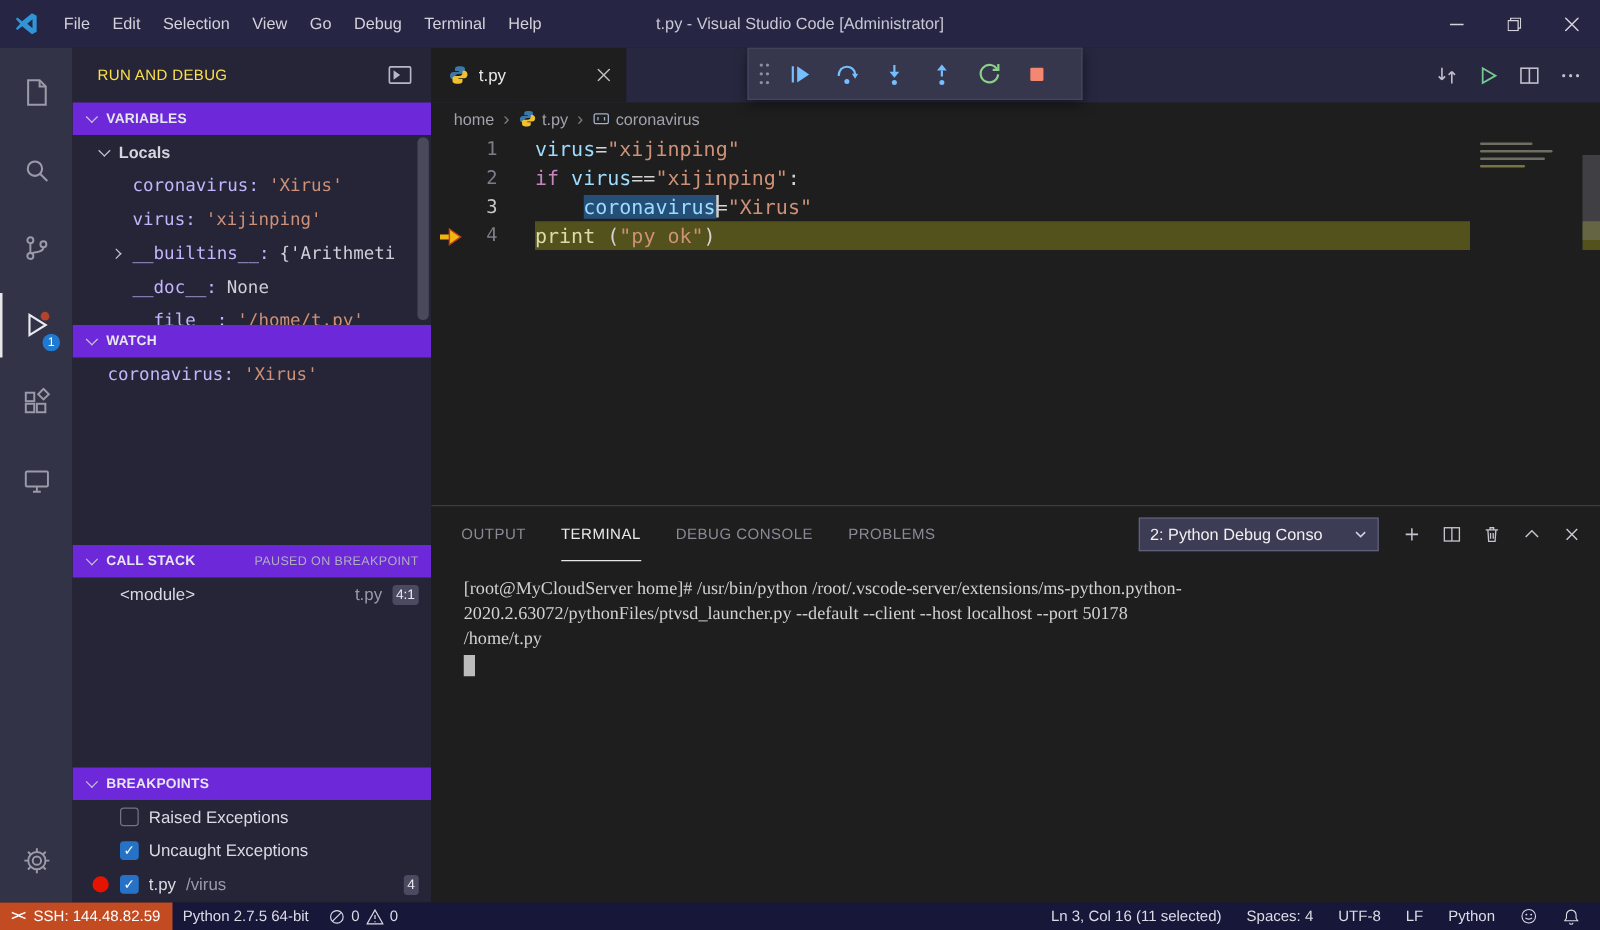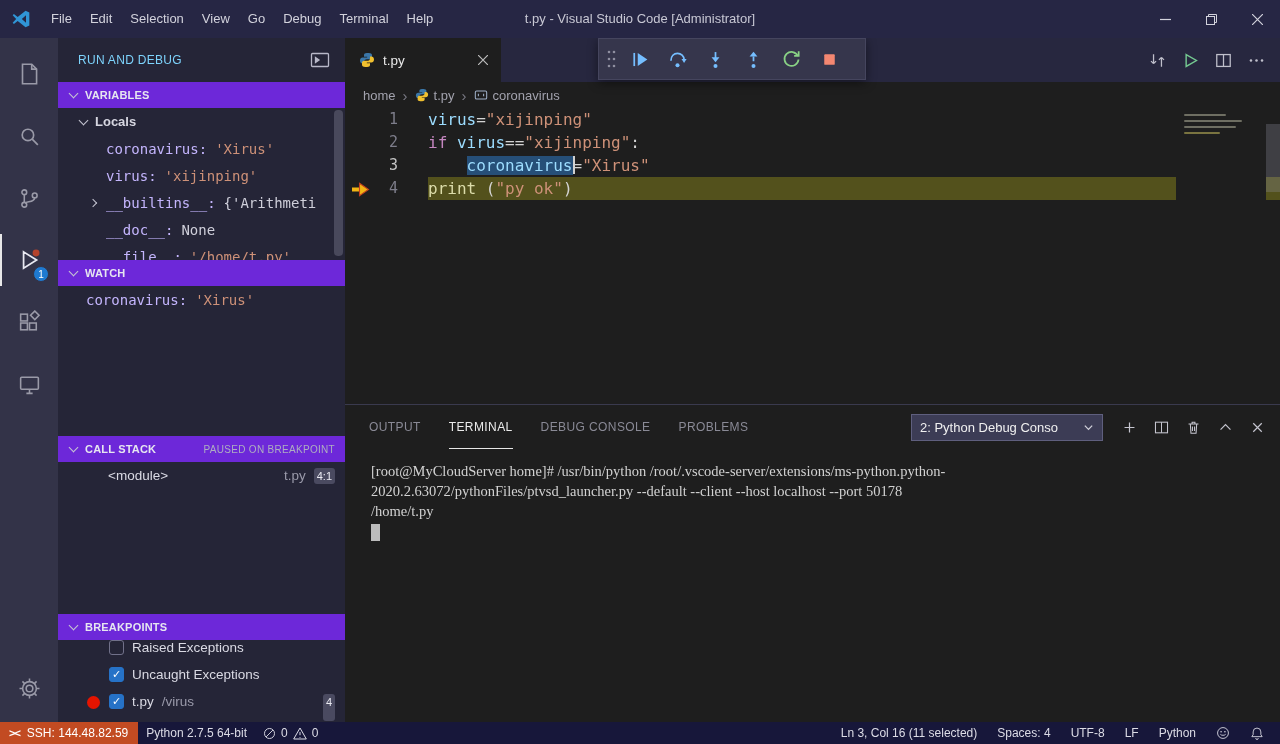"RUN AND DEBUG" .sidebar-title { color: #7dd3fc -> #fde047 }
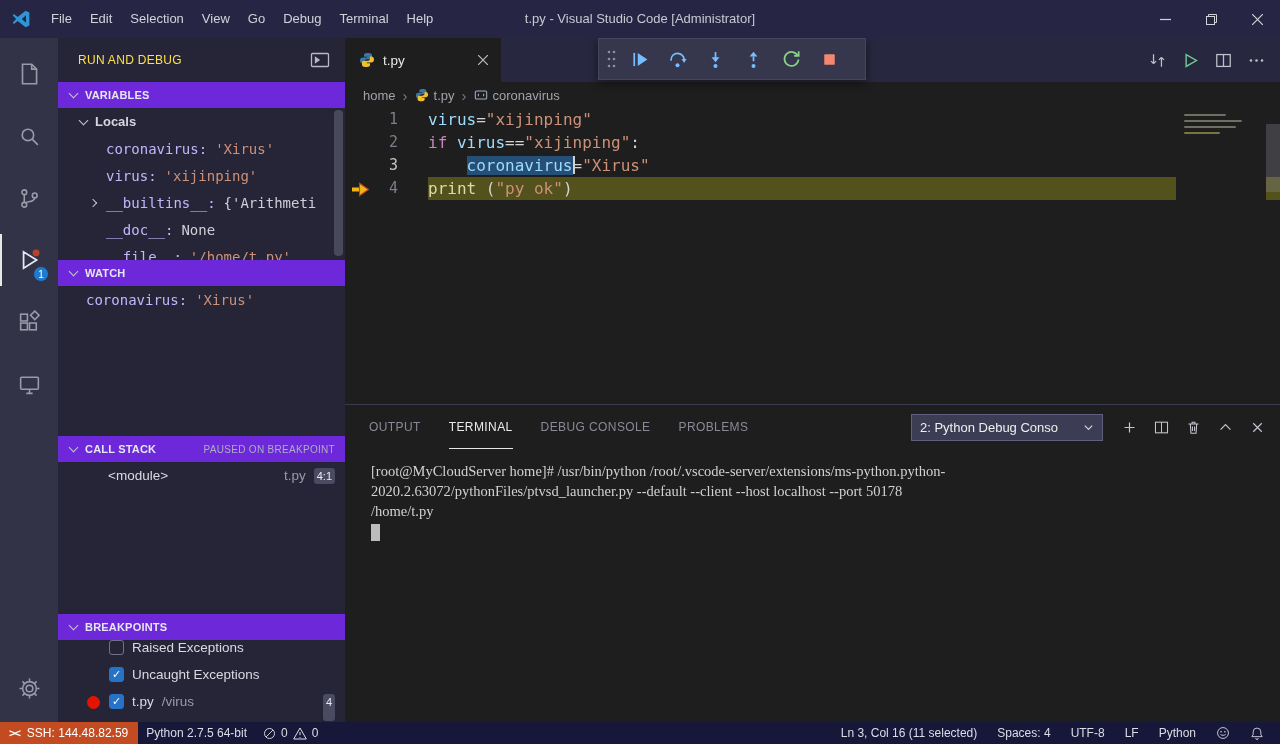"<module>" .cs-body { margin-left: 12px -> none }
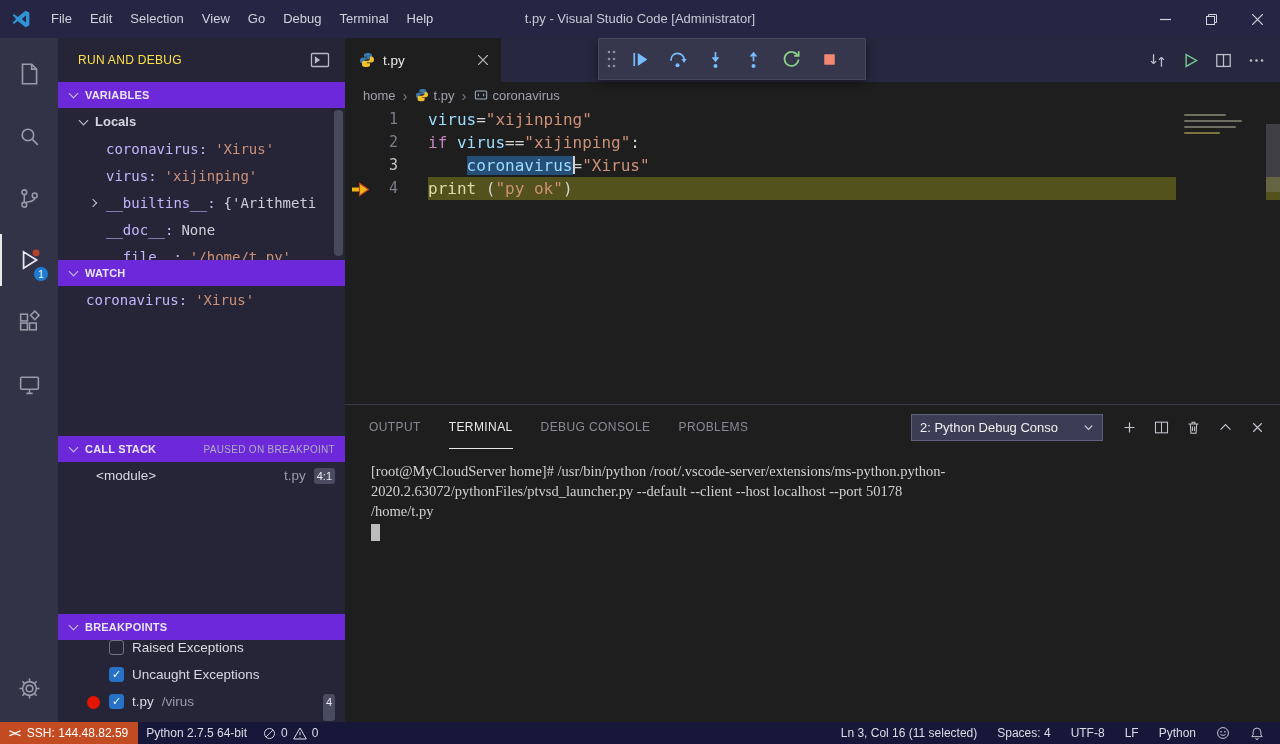"Raised Exceptions" .bp-row { align-items: none -> center; margin-left: 13px -> none }
